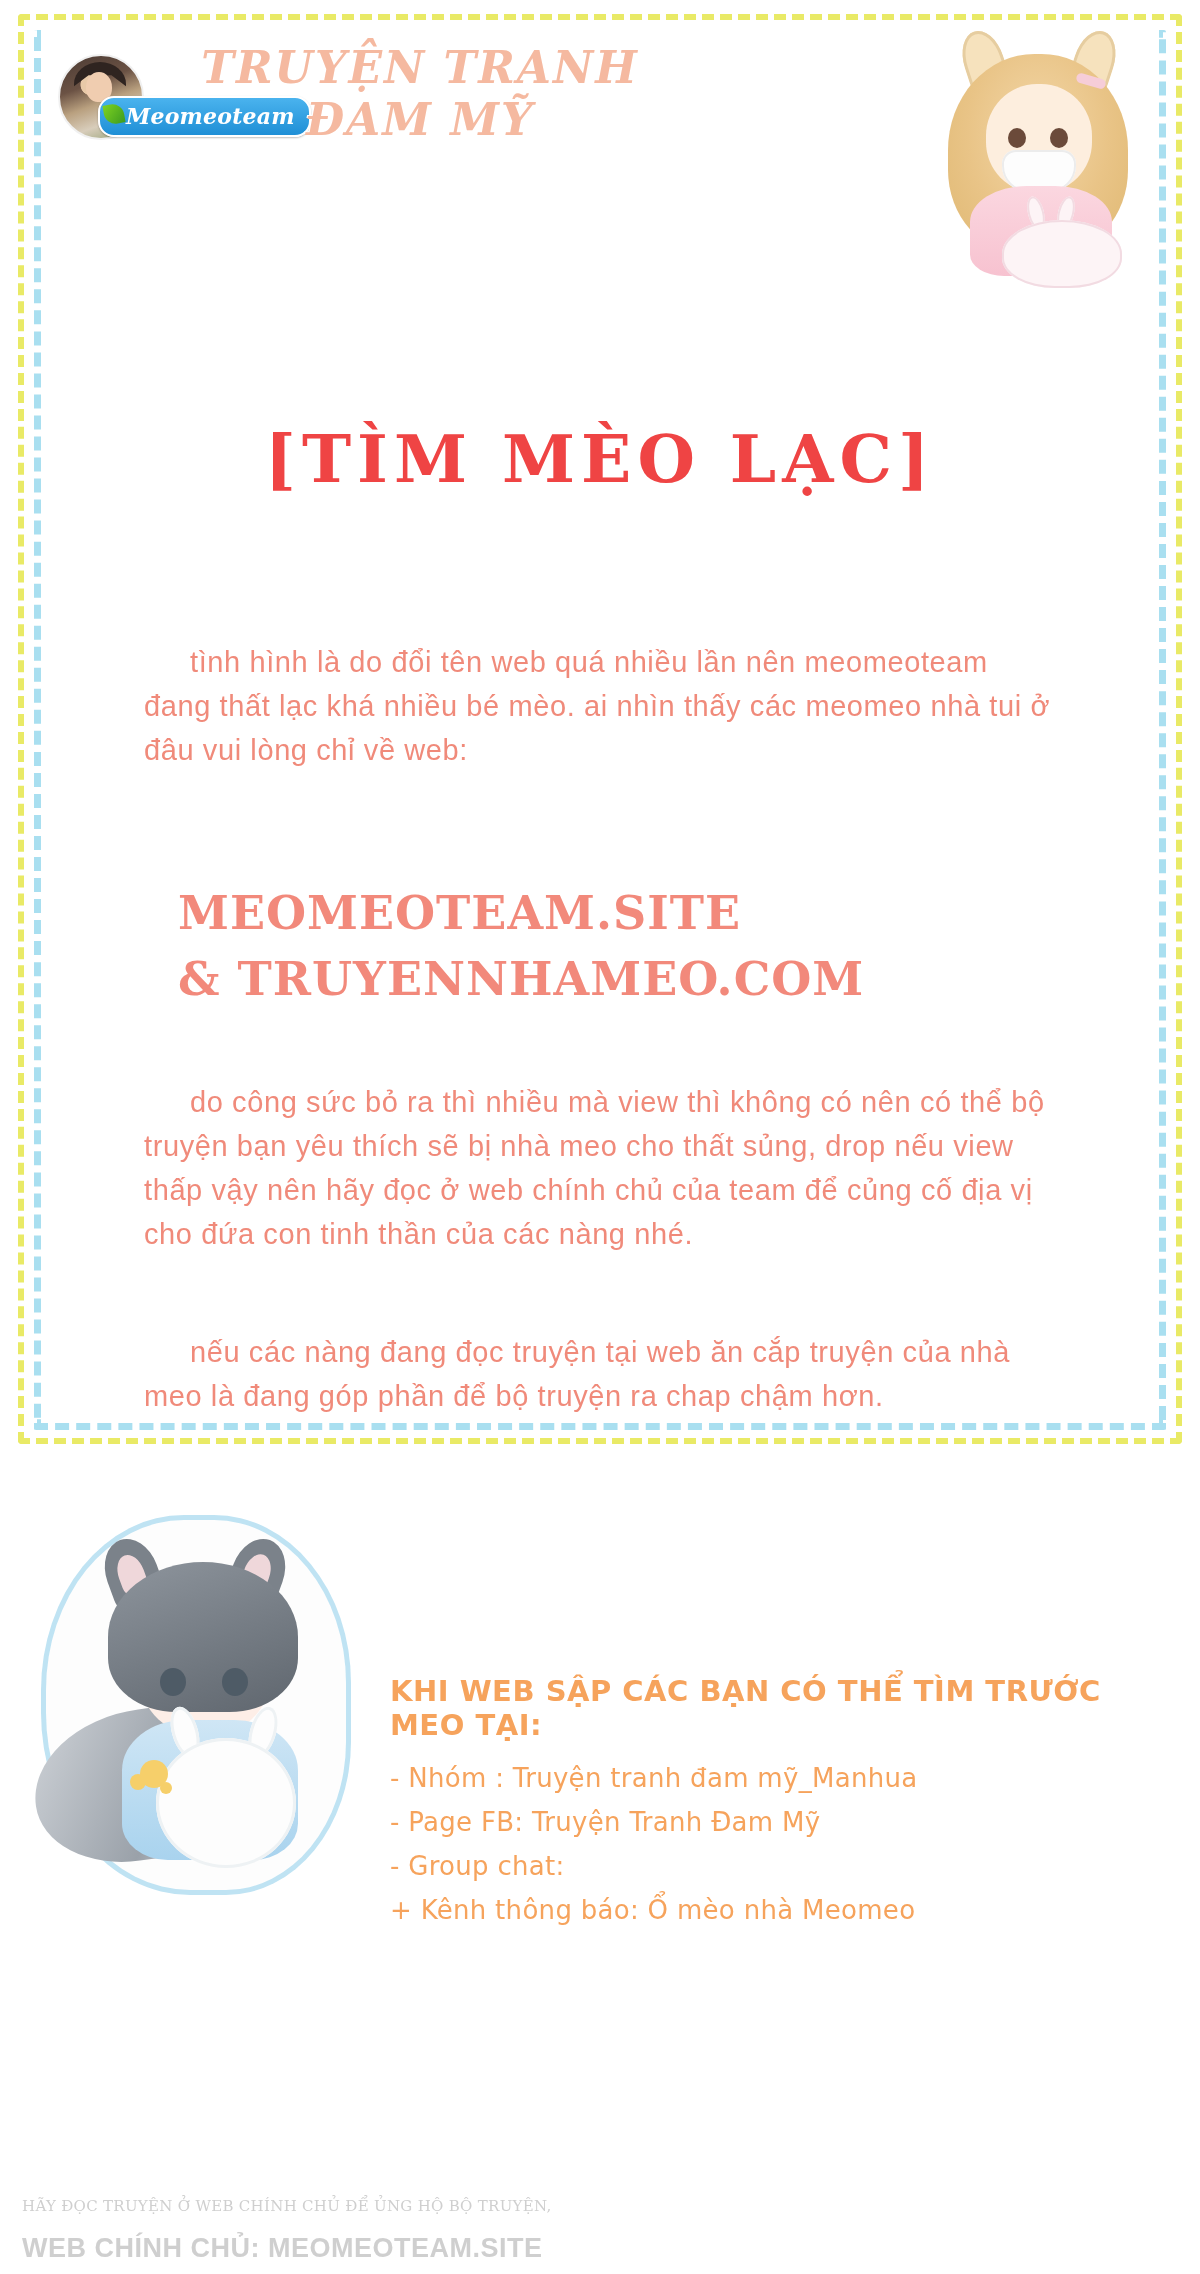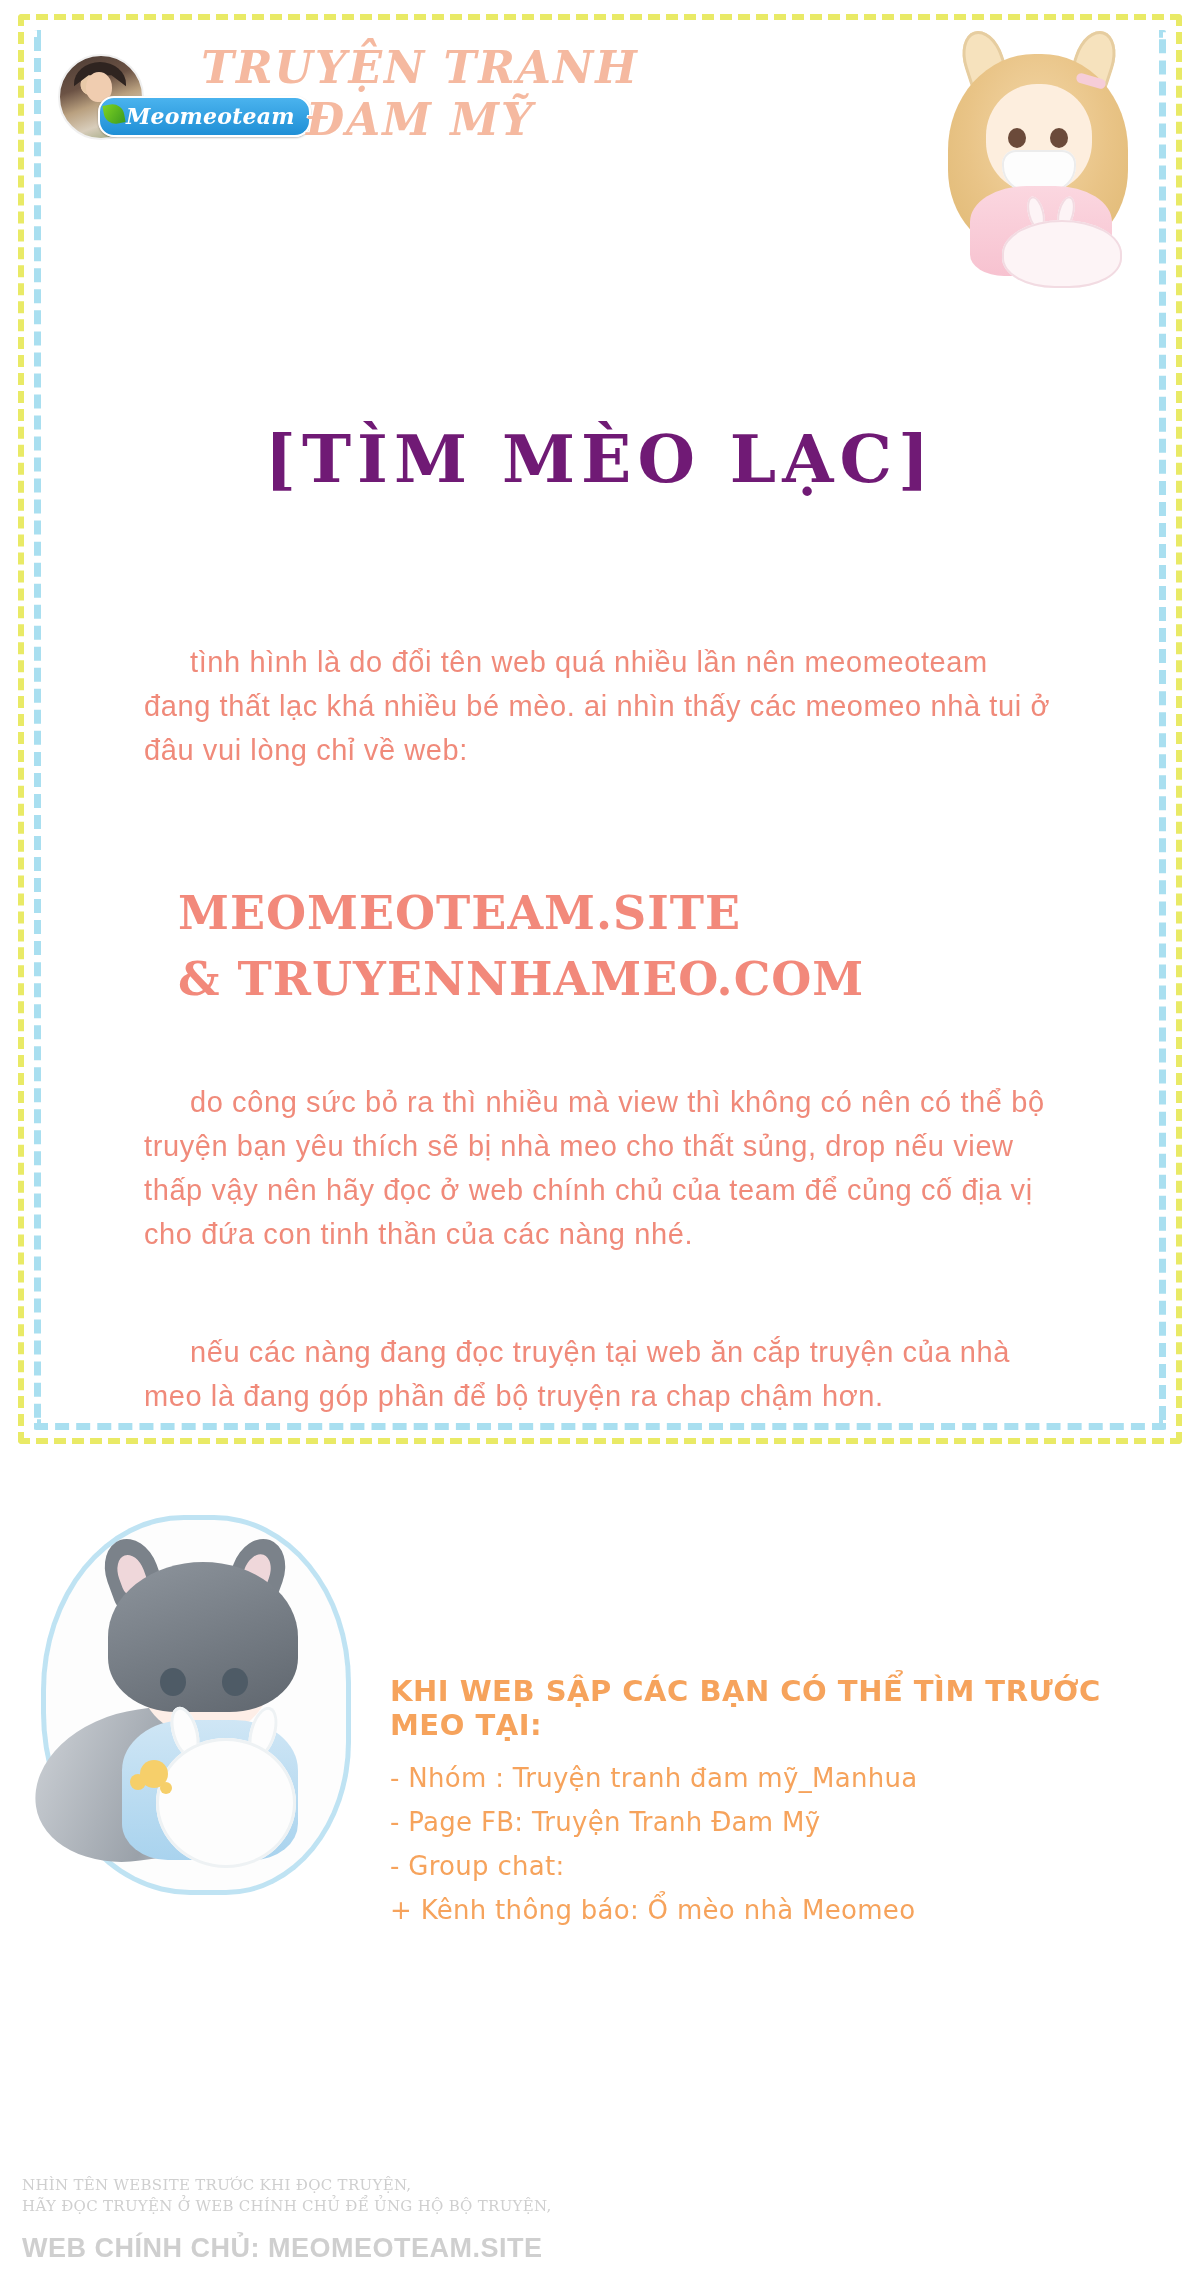"[TÌM MÈO LẠC]" .title-main { color: #701a75 -> #ef4444 }
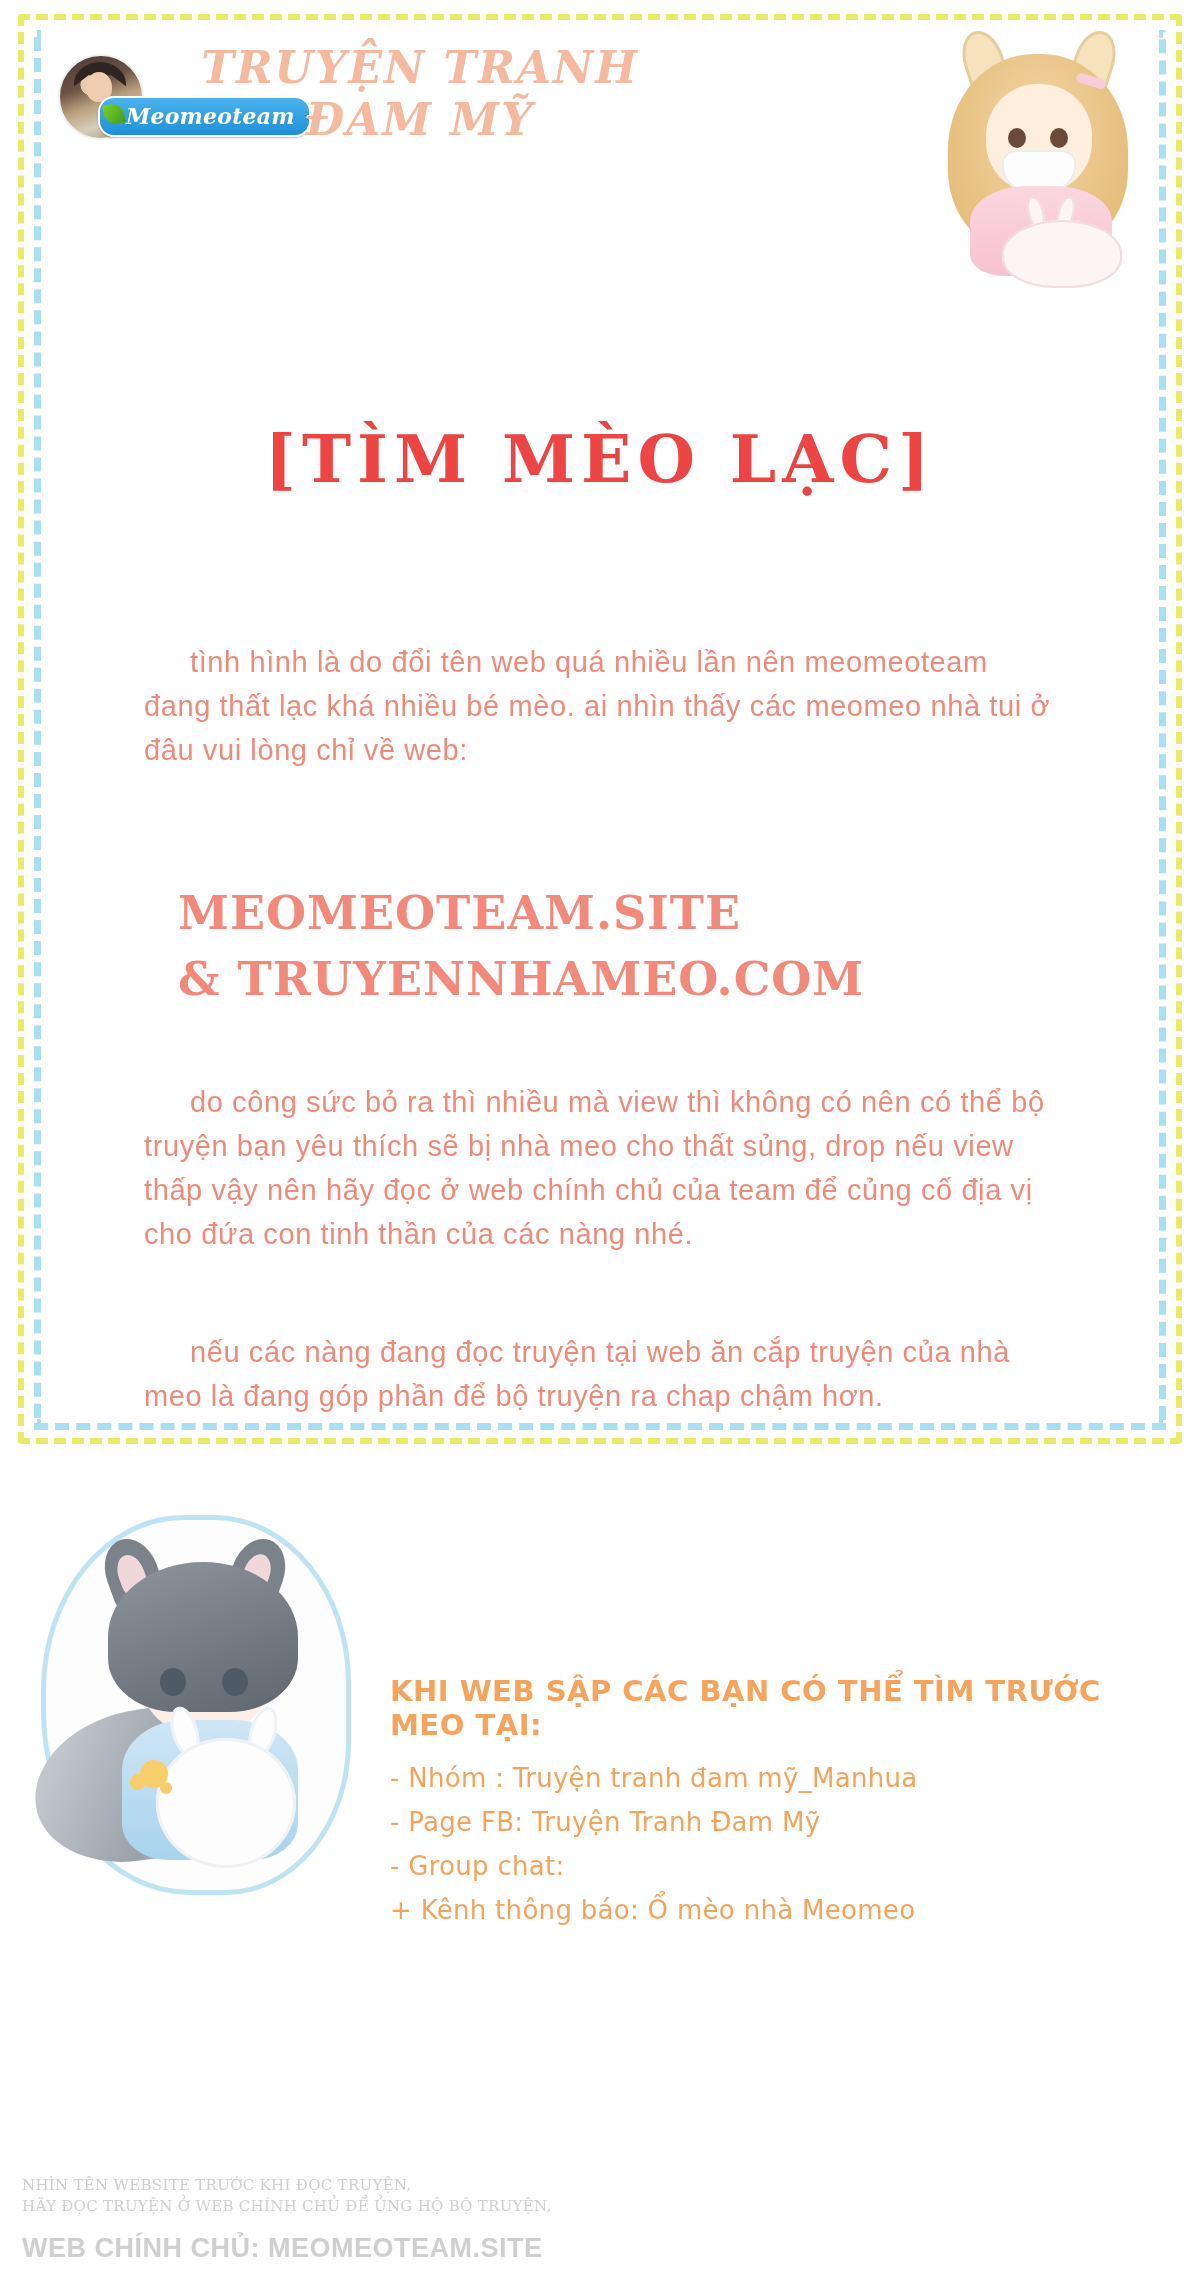"NHÌN TÊN WEBSITE TRƯỚC KHI" div.footer-small { html: <div>NHÌN TÊN WEBSITE TRƯỚC KHI ĐỌC TRUYỆN,</div> -> none }
